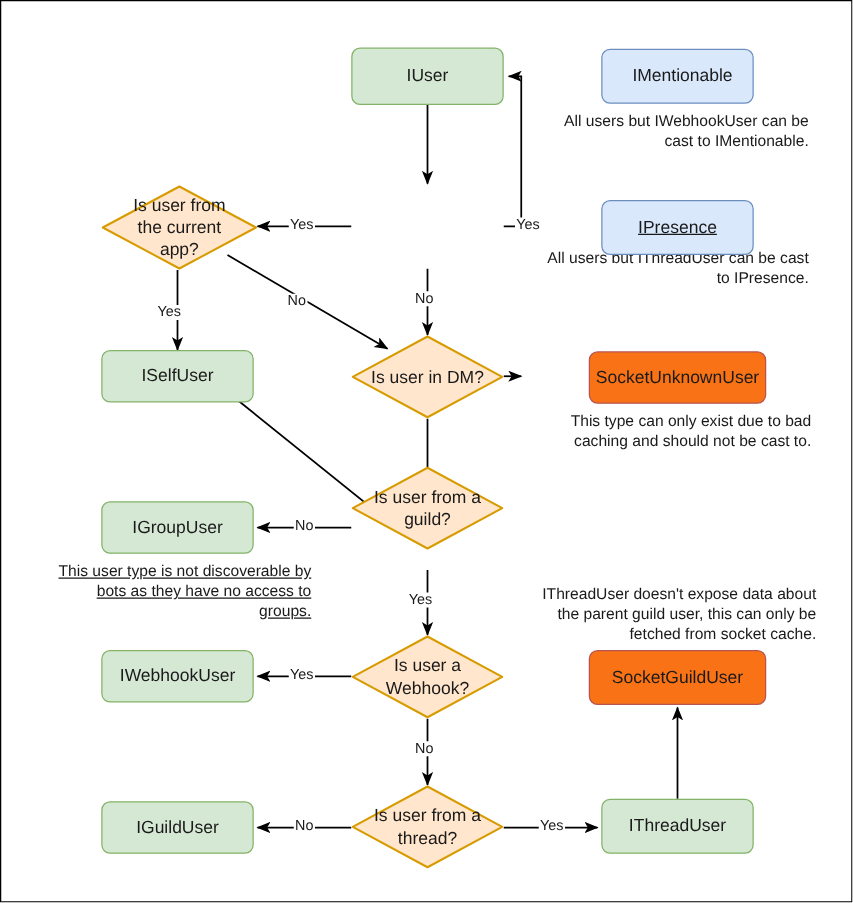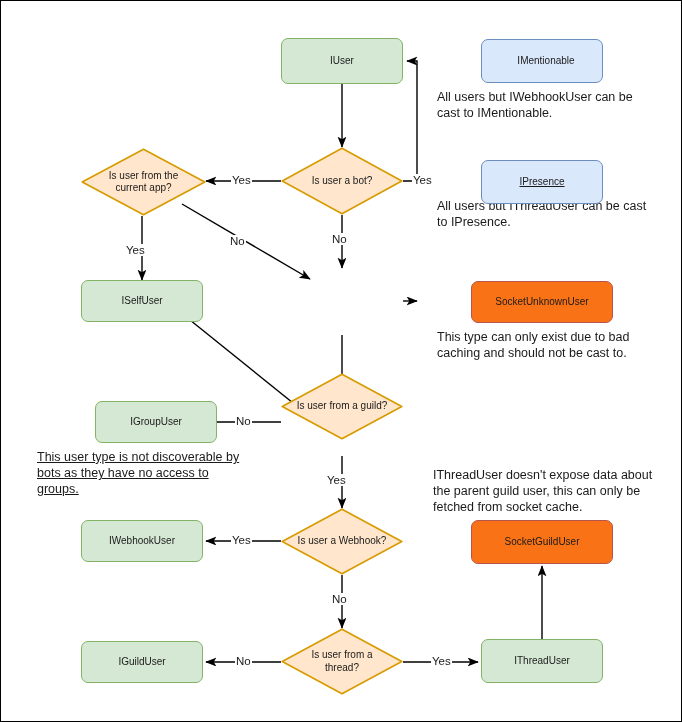"IUser" .node { font-size: 10px -> 14px }
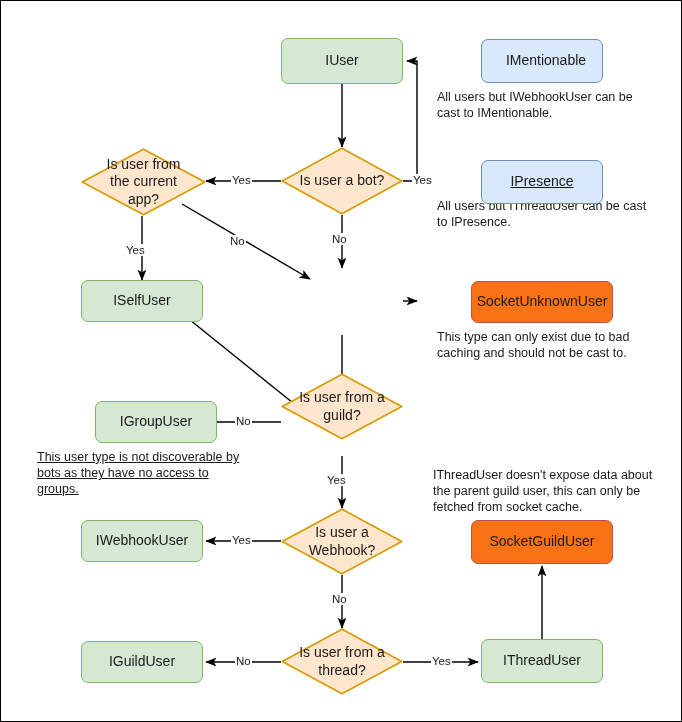"All users but IWebhookUser can" .note { text-align: left -> right }
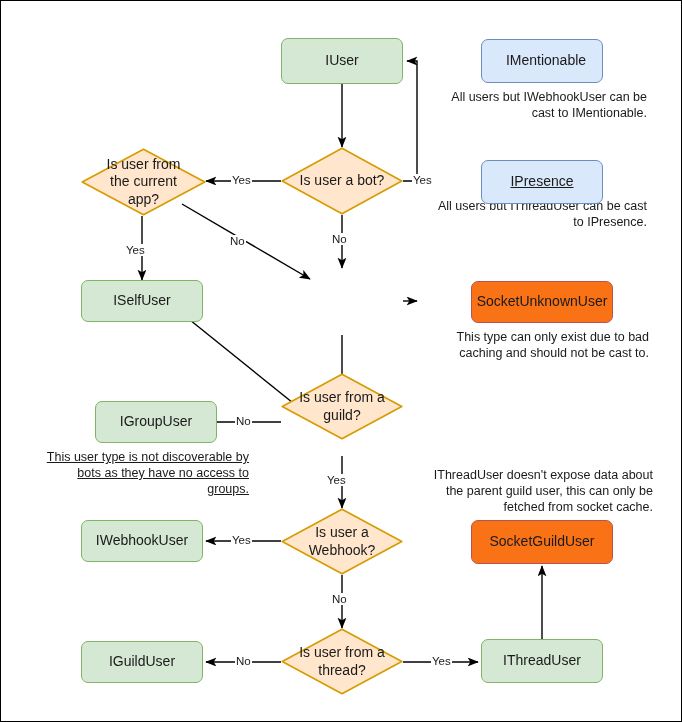"Is user a bot?" div.node { html: <div> <svg> <path></path> </svg> <span>Is user a bot?</span> </div> -> none }
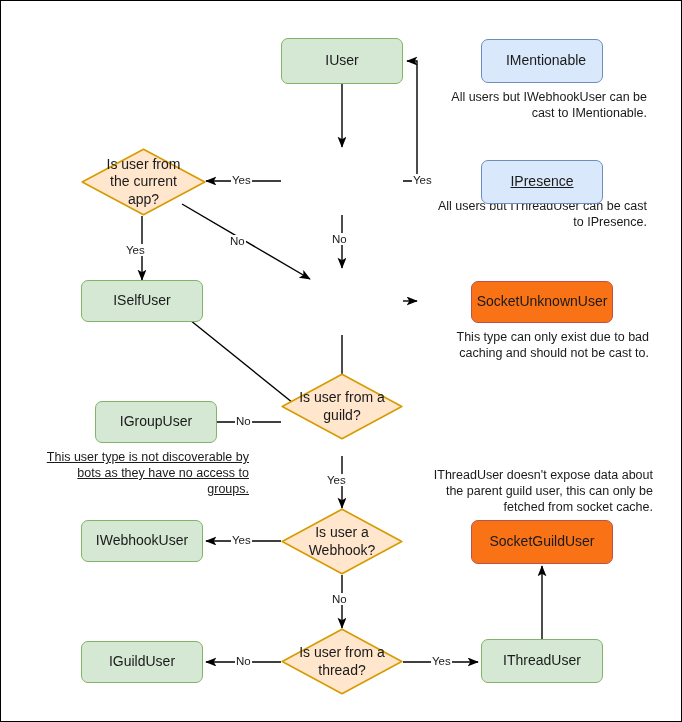"Is user in DM?" div.node { html: none -> <div> <svg> <path></path> </svg> <span>Is user in DM?</span> </div> }
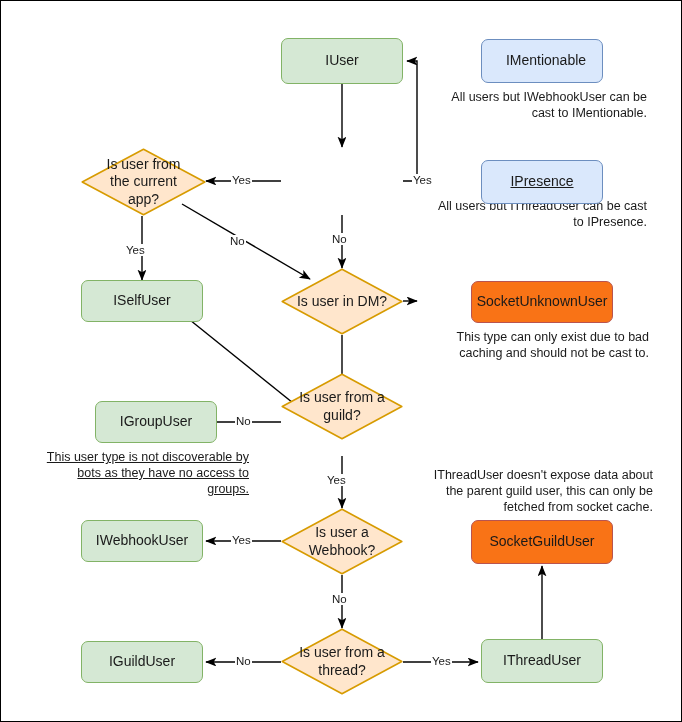"IGroupUser" div.node { margin-left: 14px -> none }
